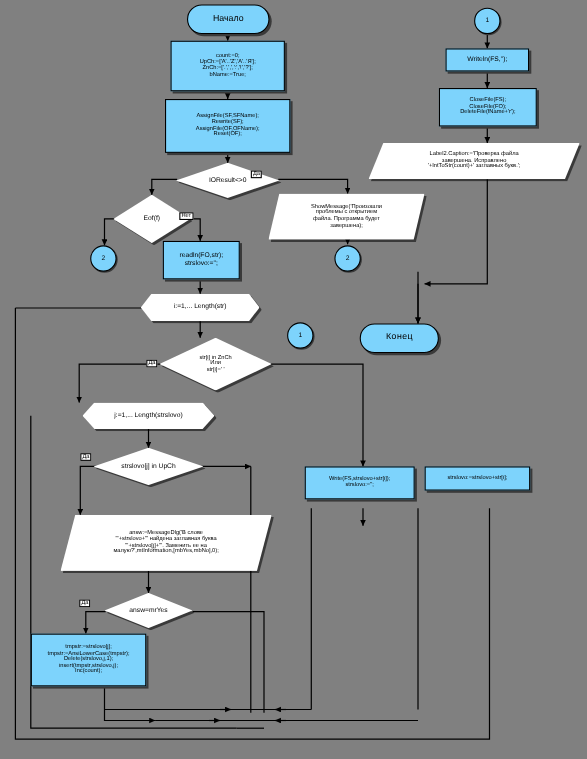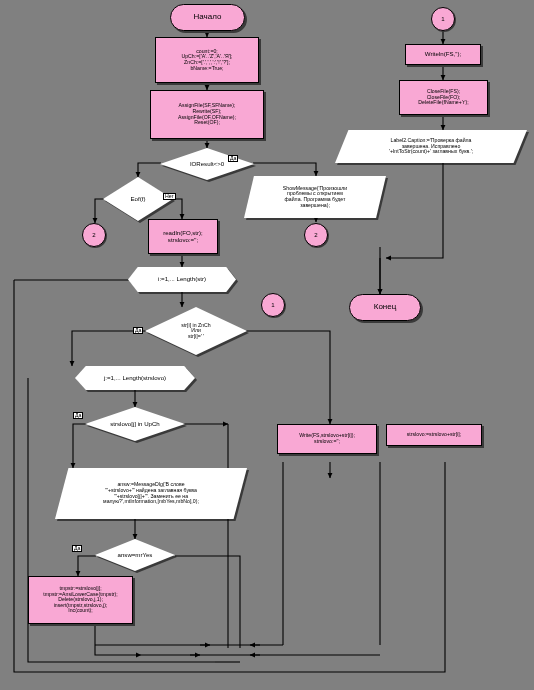"Начало" .node { background: #f9a8d4 -> #7dd3fc }
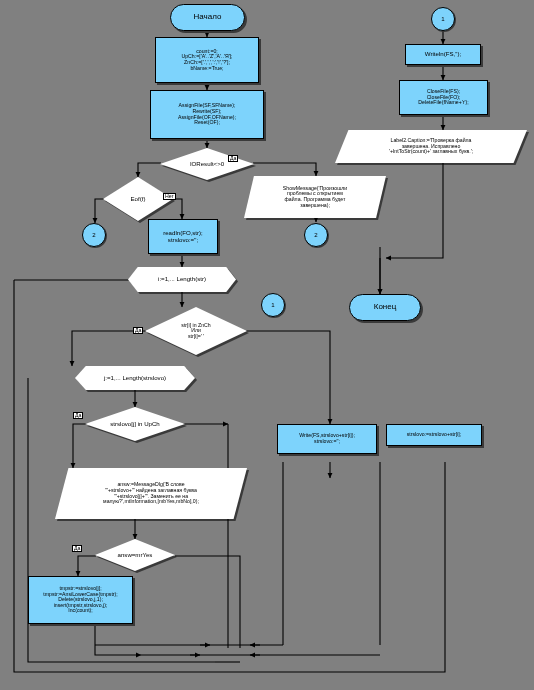"Конец" div.node { font-family: none -> Liberation Mono, monospace; left: 349px -> 327px }
